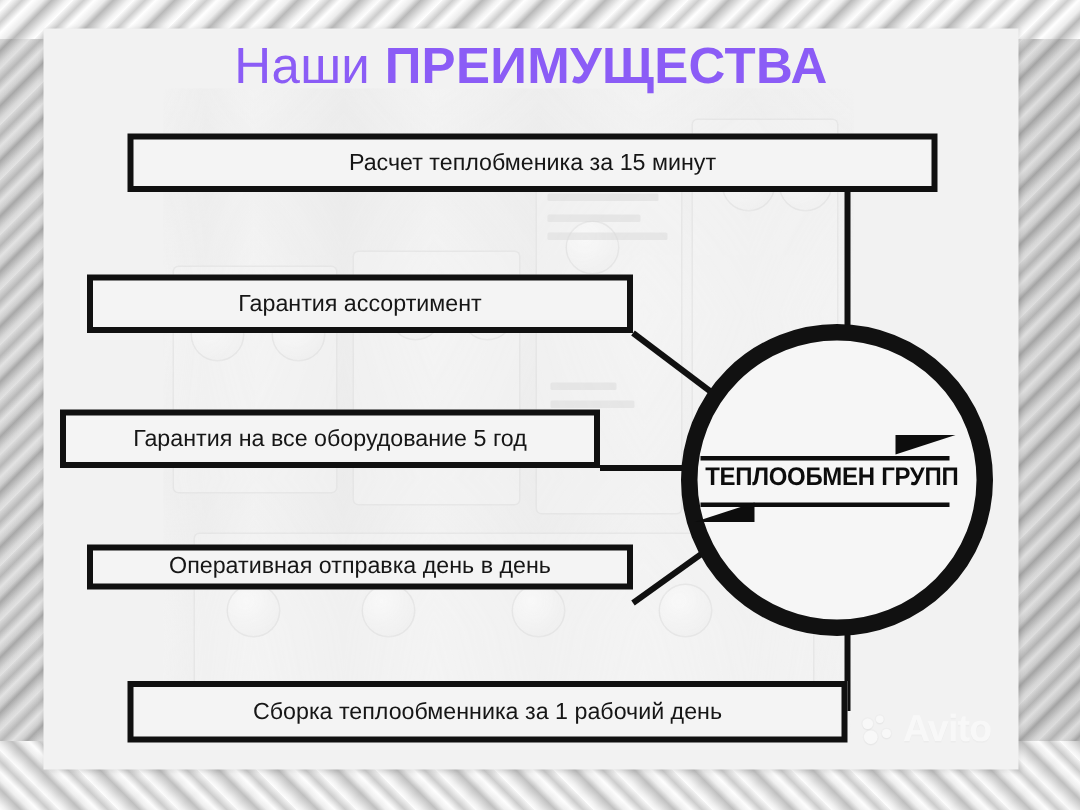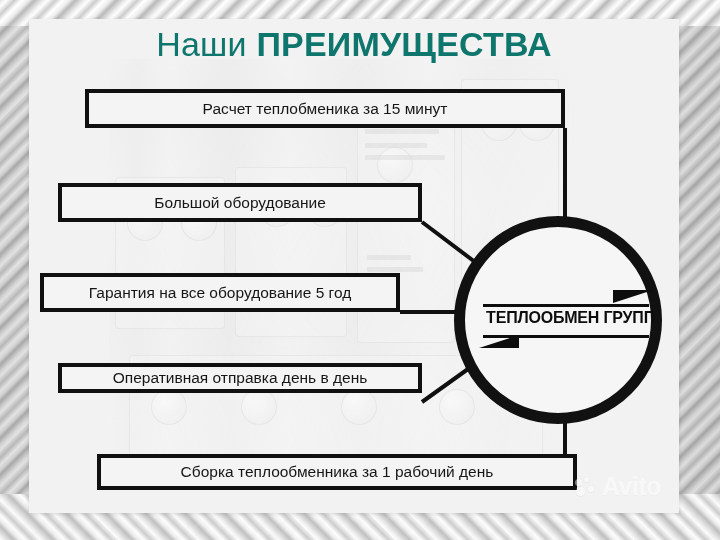"Наши ПРЕИМУЩЕСТВА" #title { color: #0f766e -> #8b5cf6 }
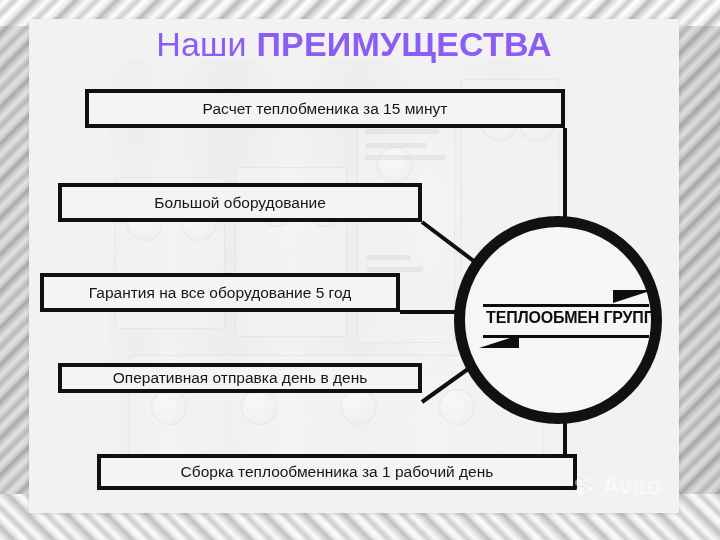"Расчет теплобменика за 15 минут" div.benefit-box { width: 480px -> 540px }
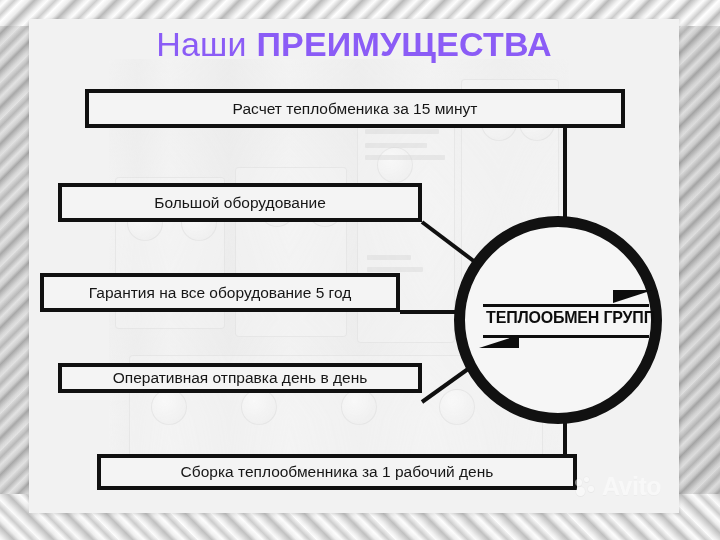"Большой оборудование" span { text: Большой оборудование -> Гарантия ассортимент }
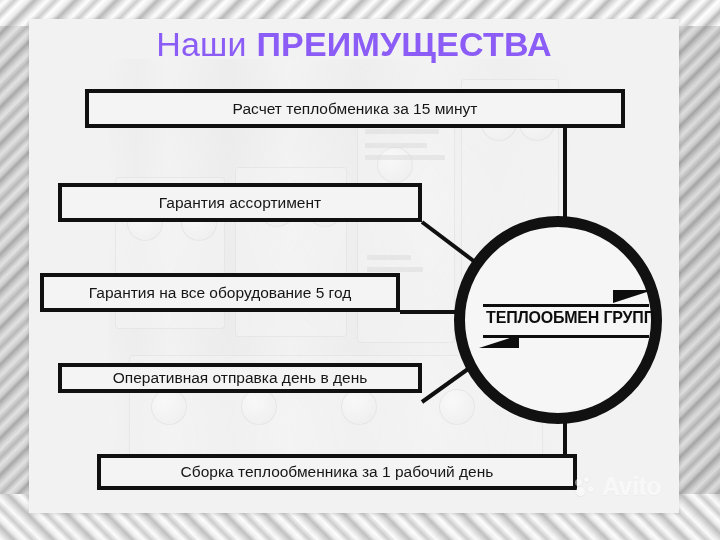"ТЕПЛООБМЕН ГРУПП" #logo-circle { justify-content: flex-end -> flex-start }
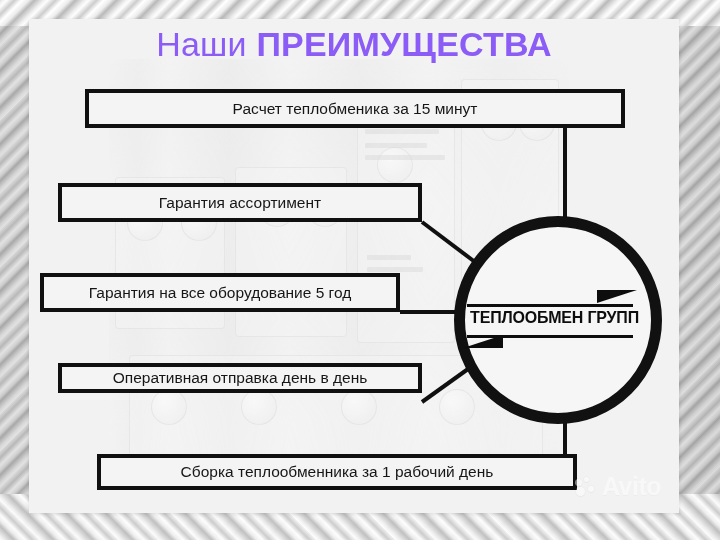"Сборка теплообменника за 1 рабочий" div.benefit-box { height: 36px -> 41px; left: 68px -> 56px }
